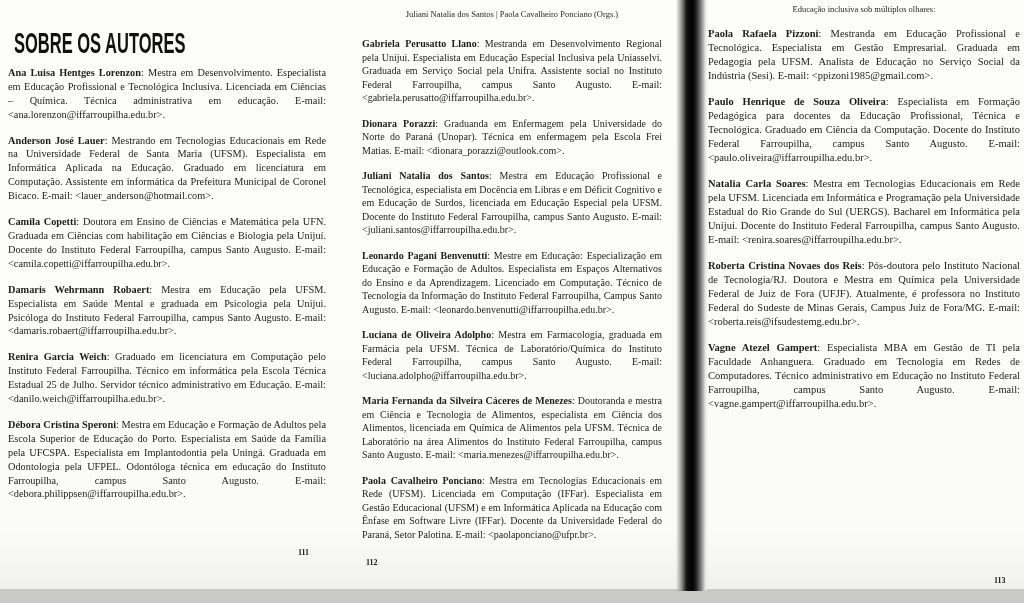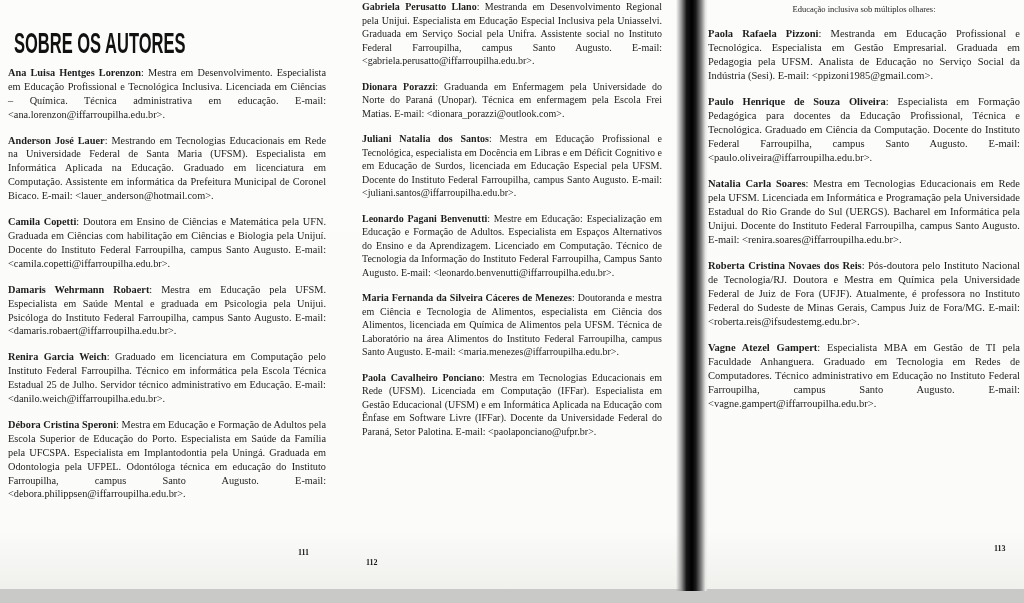"Juliani Natalia dos Santos |" div.running-head { html: none -> <div>Juliani Natalia dos Santos | Paola Cavalheiro Ponciano (Orgs.)</div> }
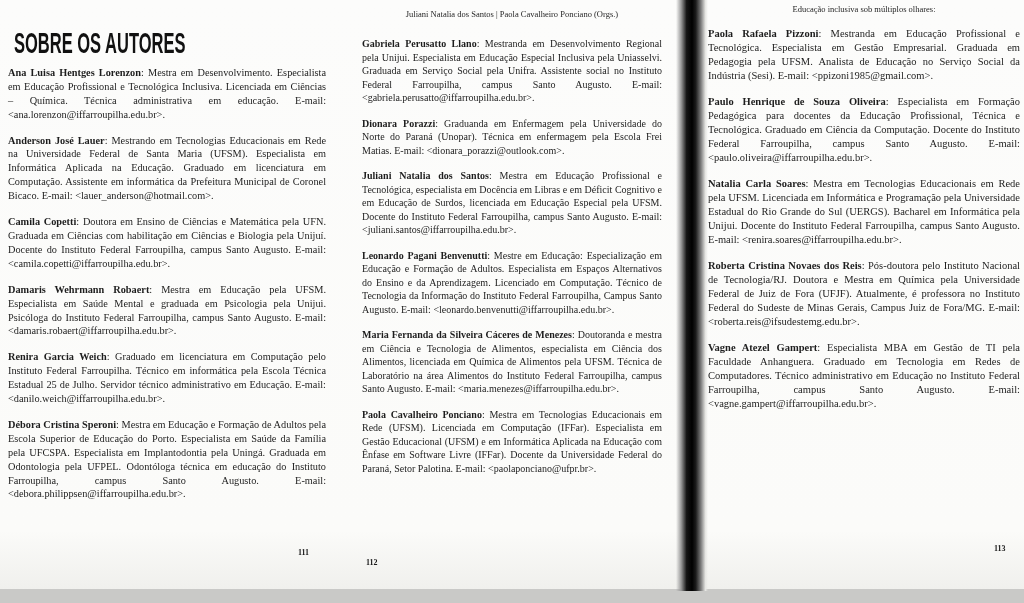"Luciana de Oliveira Adolpho: Mestra" p.entry { html: none -> <p><span>Luciana de Oliveira Adolpho</span><span>: Mestra em Farmacologia, graduada em Farmácia pela UFSM. Técnica de Laboratório/Química do Instituto Federal Farroupilha, campus Santo Augusto. E-mail: &lt;luciana.adolpho@iffarroupilha.edu.br&gt;.</span></p> }
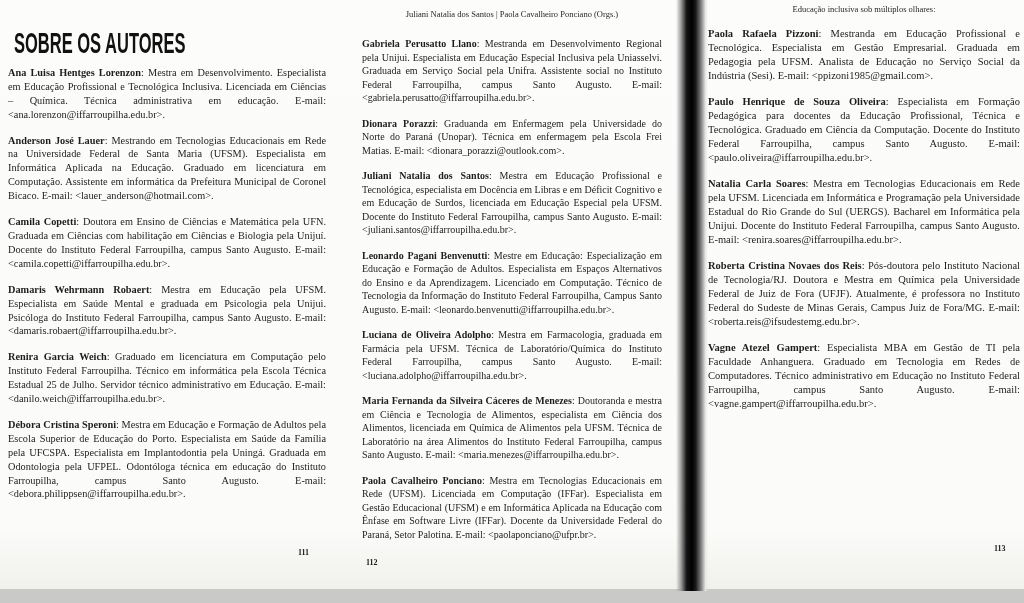"113" #pn113 { top: 544px -> 576px }
